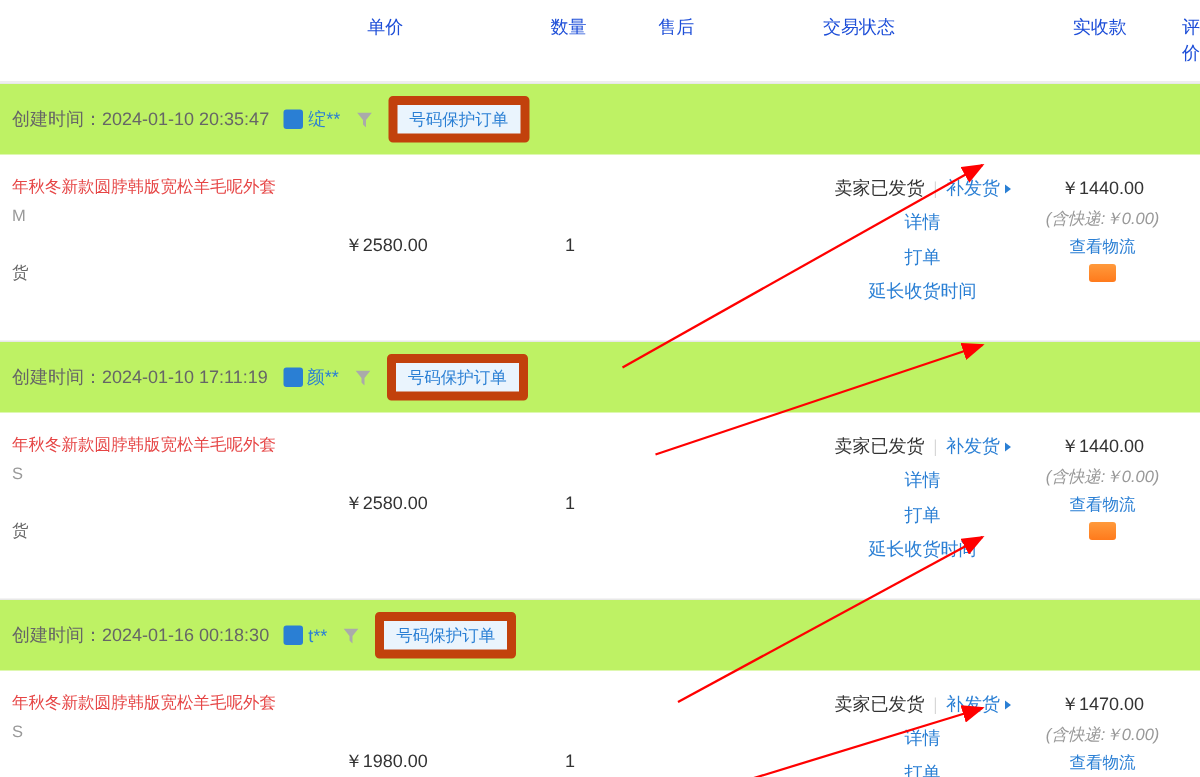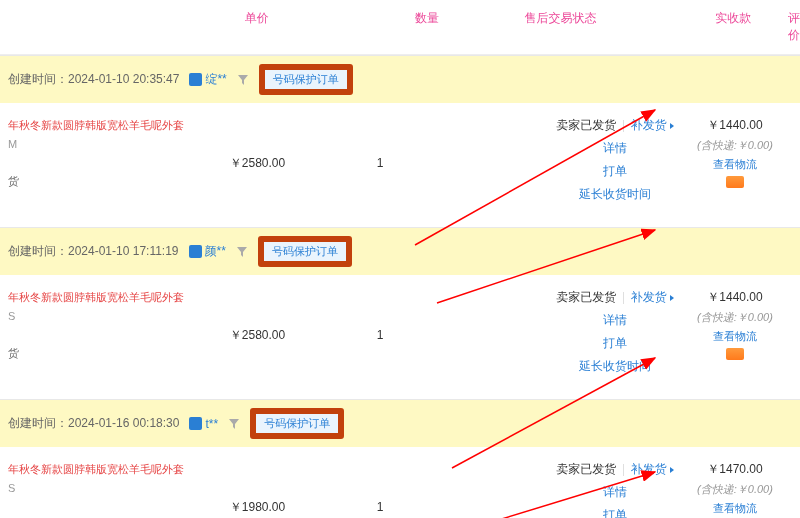"单价" .header-row { color: #ec4899 -> #1d4ed8 }
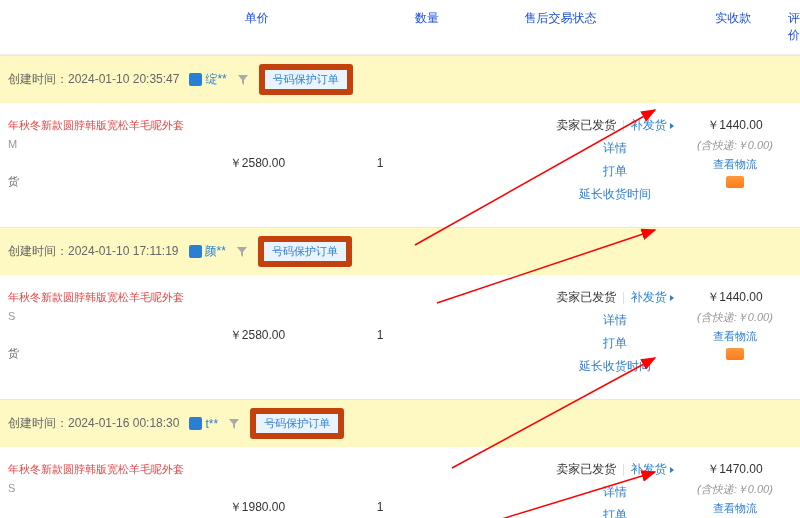"数量" .col-qty { text-align: right -> center }
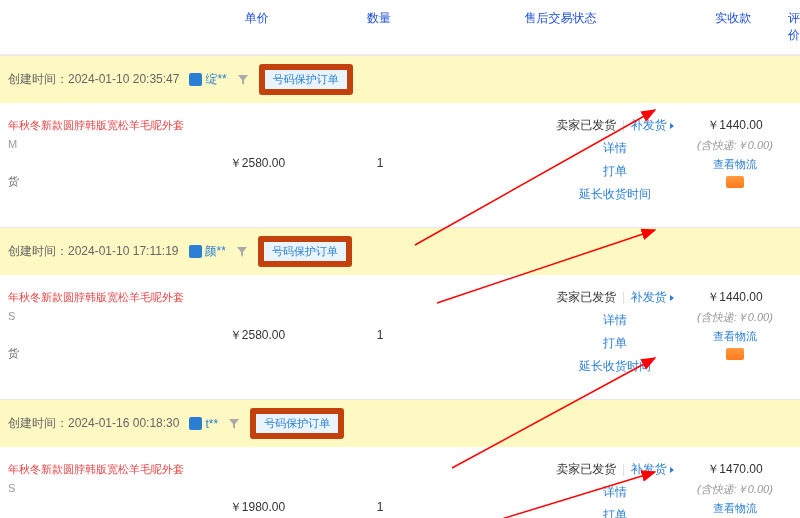"售后" .col-after { text-align: right -> left }
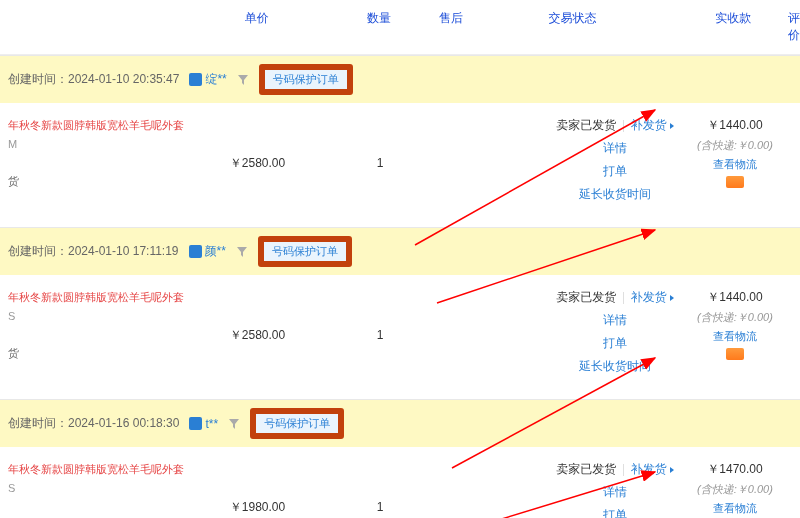"创建时间：2024-01-10 20:35:47" .order-meta { background: #fef9c3 -> #bef264 }
